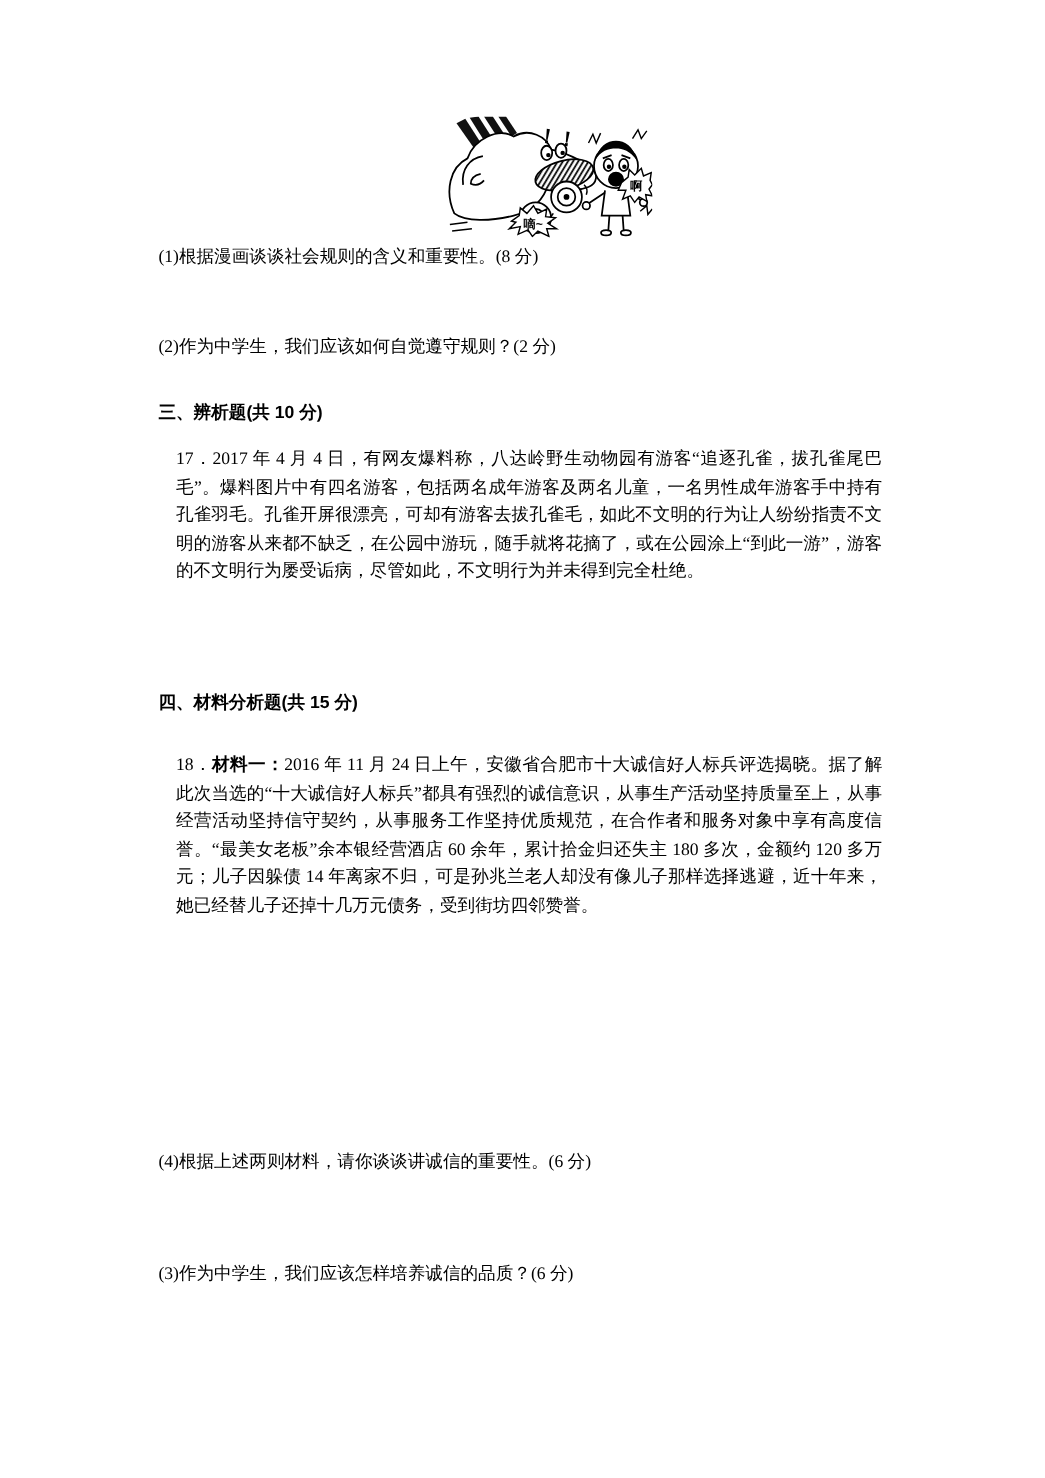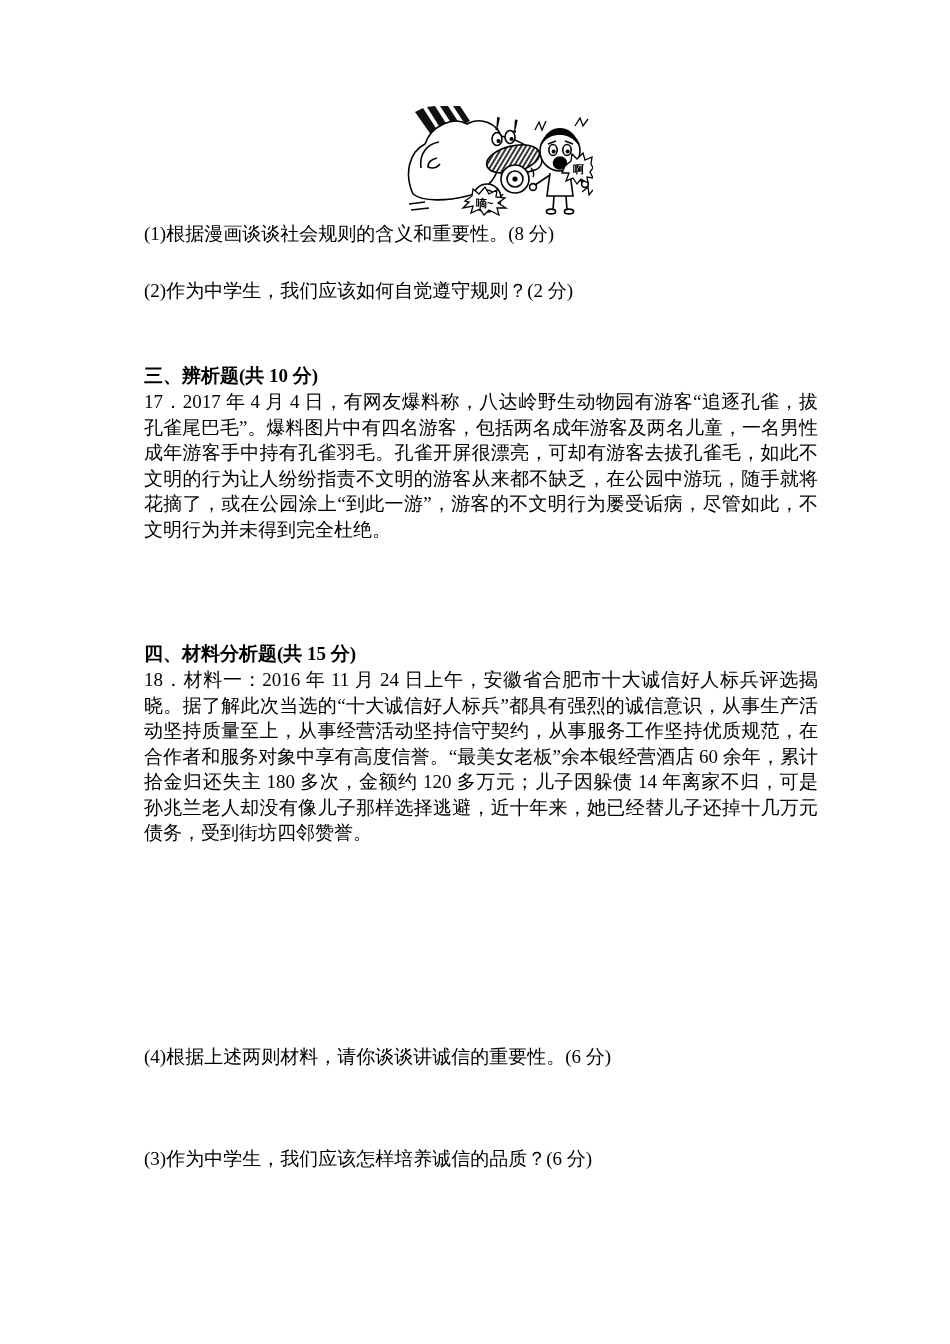"(1)根据漫画谈谈社会规则的含义和重要性。(8 分)" .txt { font-size: 19px -> 16px }
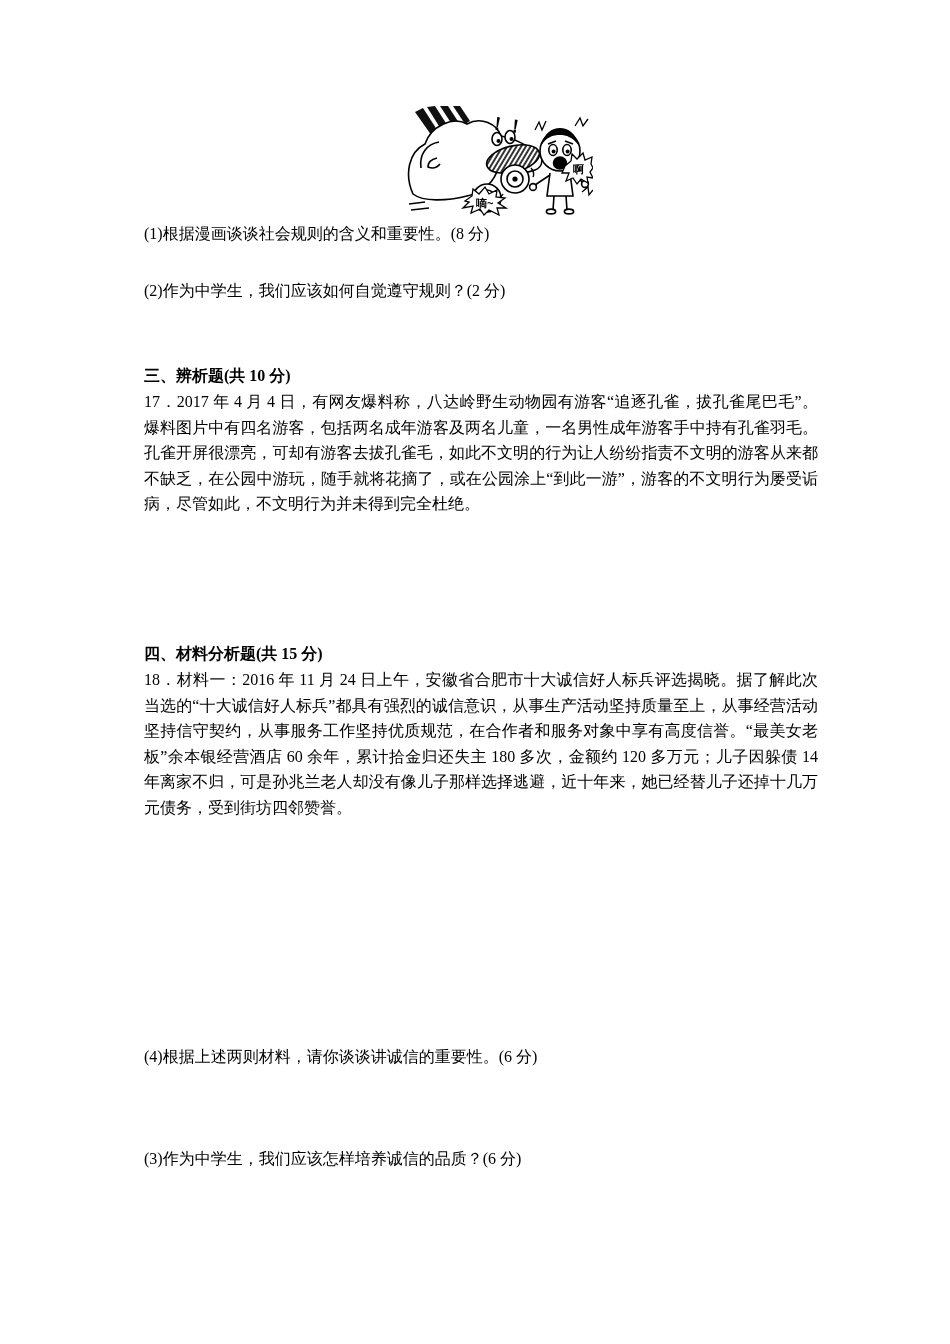"(2)作为中学生，我们应该如何自觉遵守规则？(2 分)" p.txt { top: 278px -> 303px }
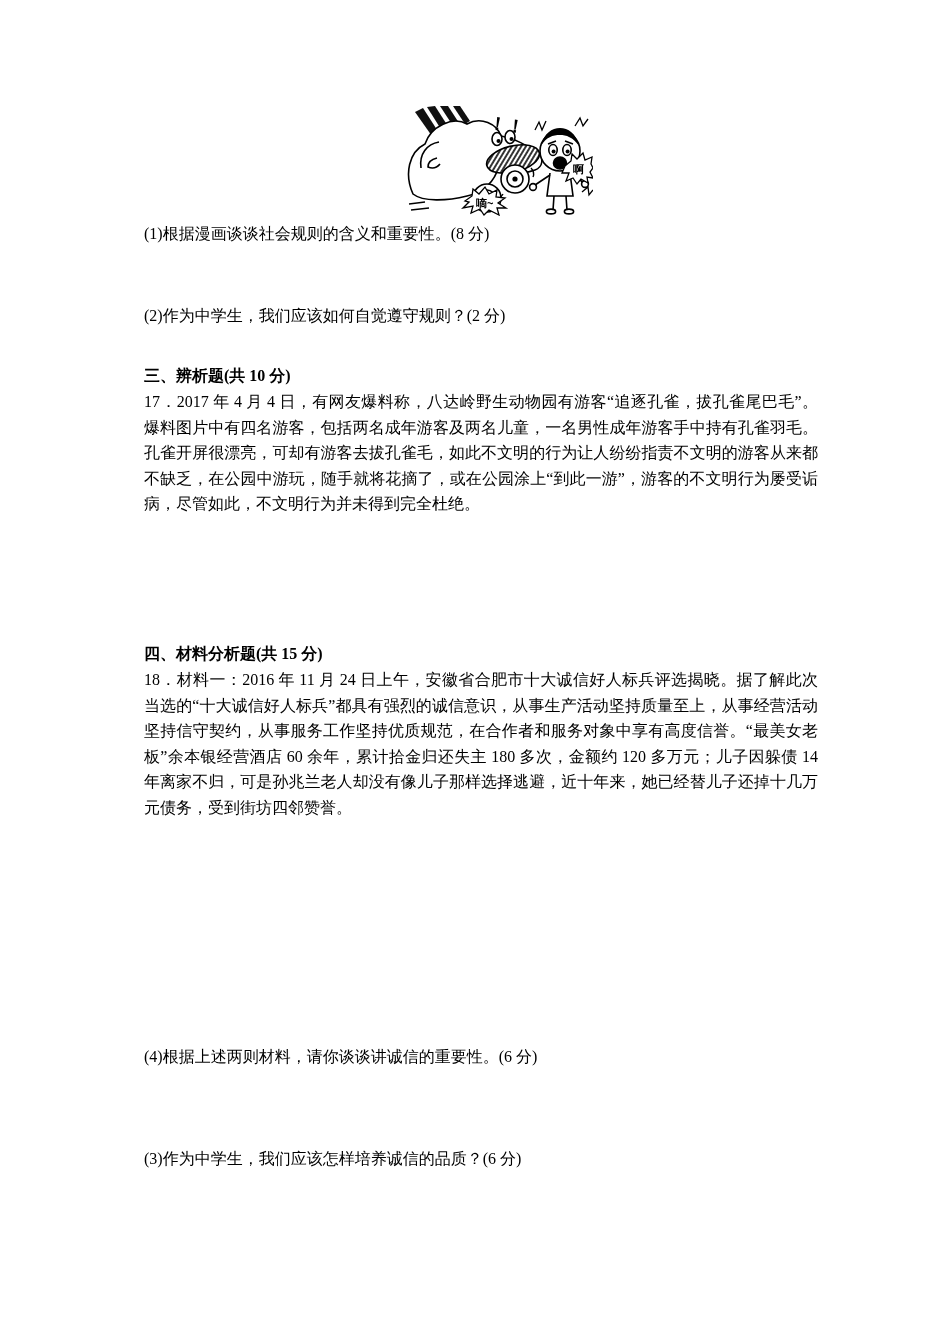"三、辨析题(共 10 分)" .heading { font-family: Liberation Serif, serif -> Liberation Sans, sans-serif }
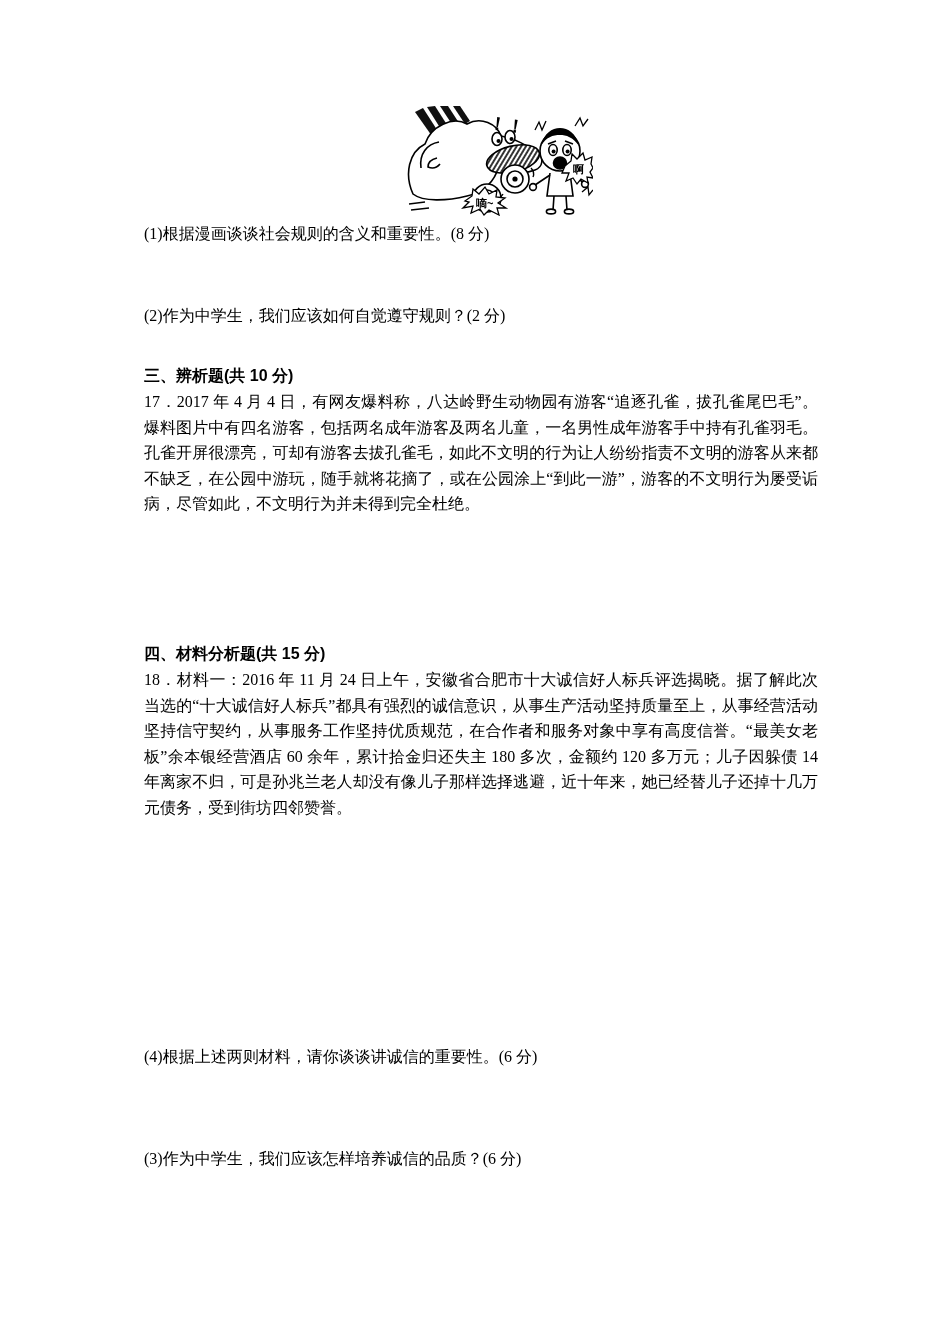"17．2017 年 4 月 4" .para { margin: 0 -> 16px }
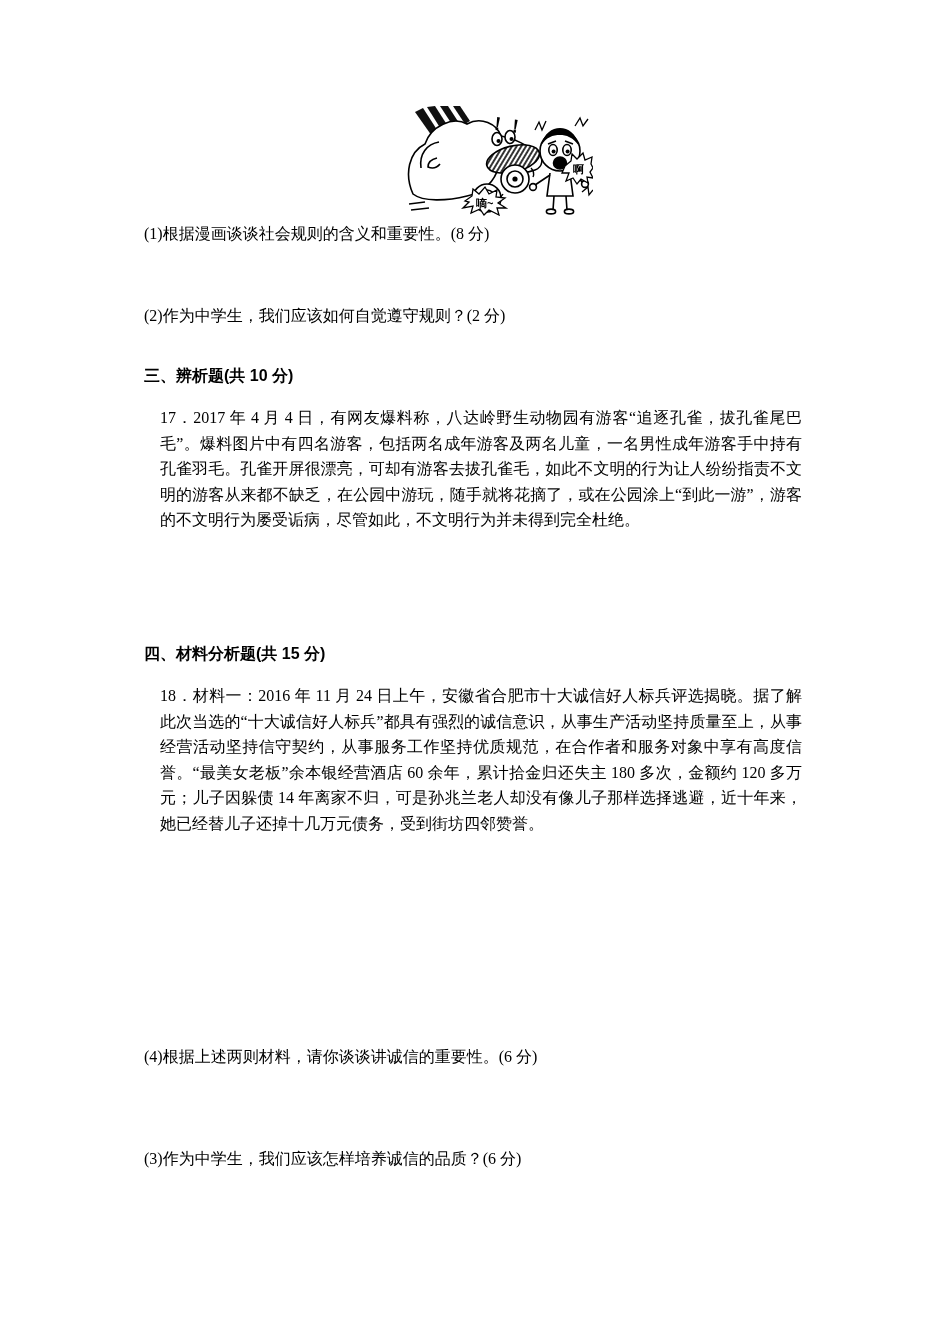"四、材料分析题(共 15 分)" h2.txt { top: 641px -> 627px }
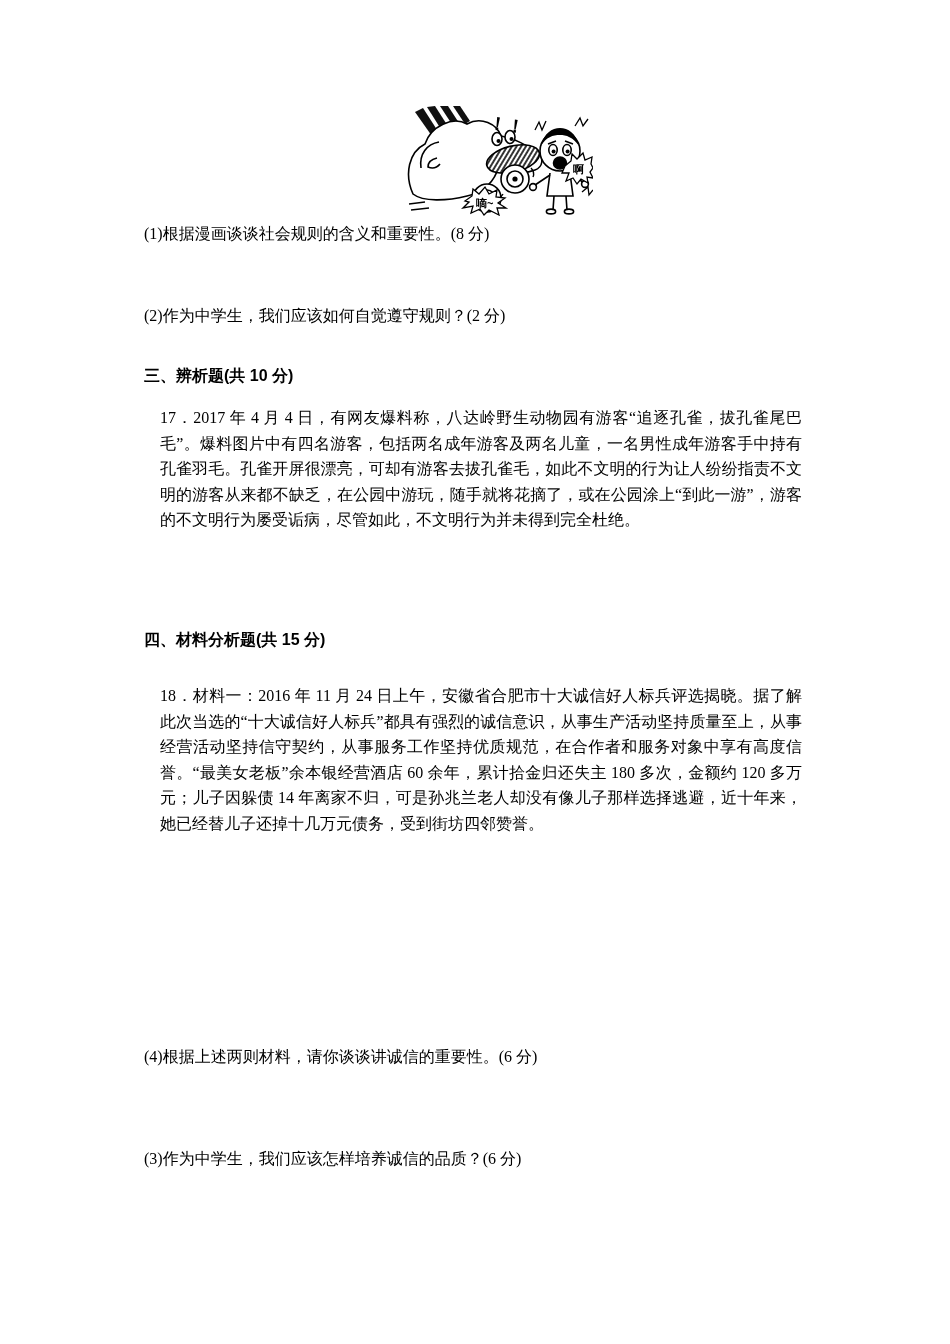"材料一：" .mat-label { font-weight: normal -> bold }
